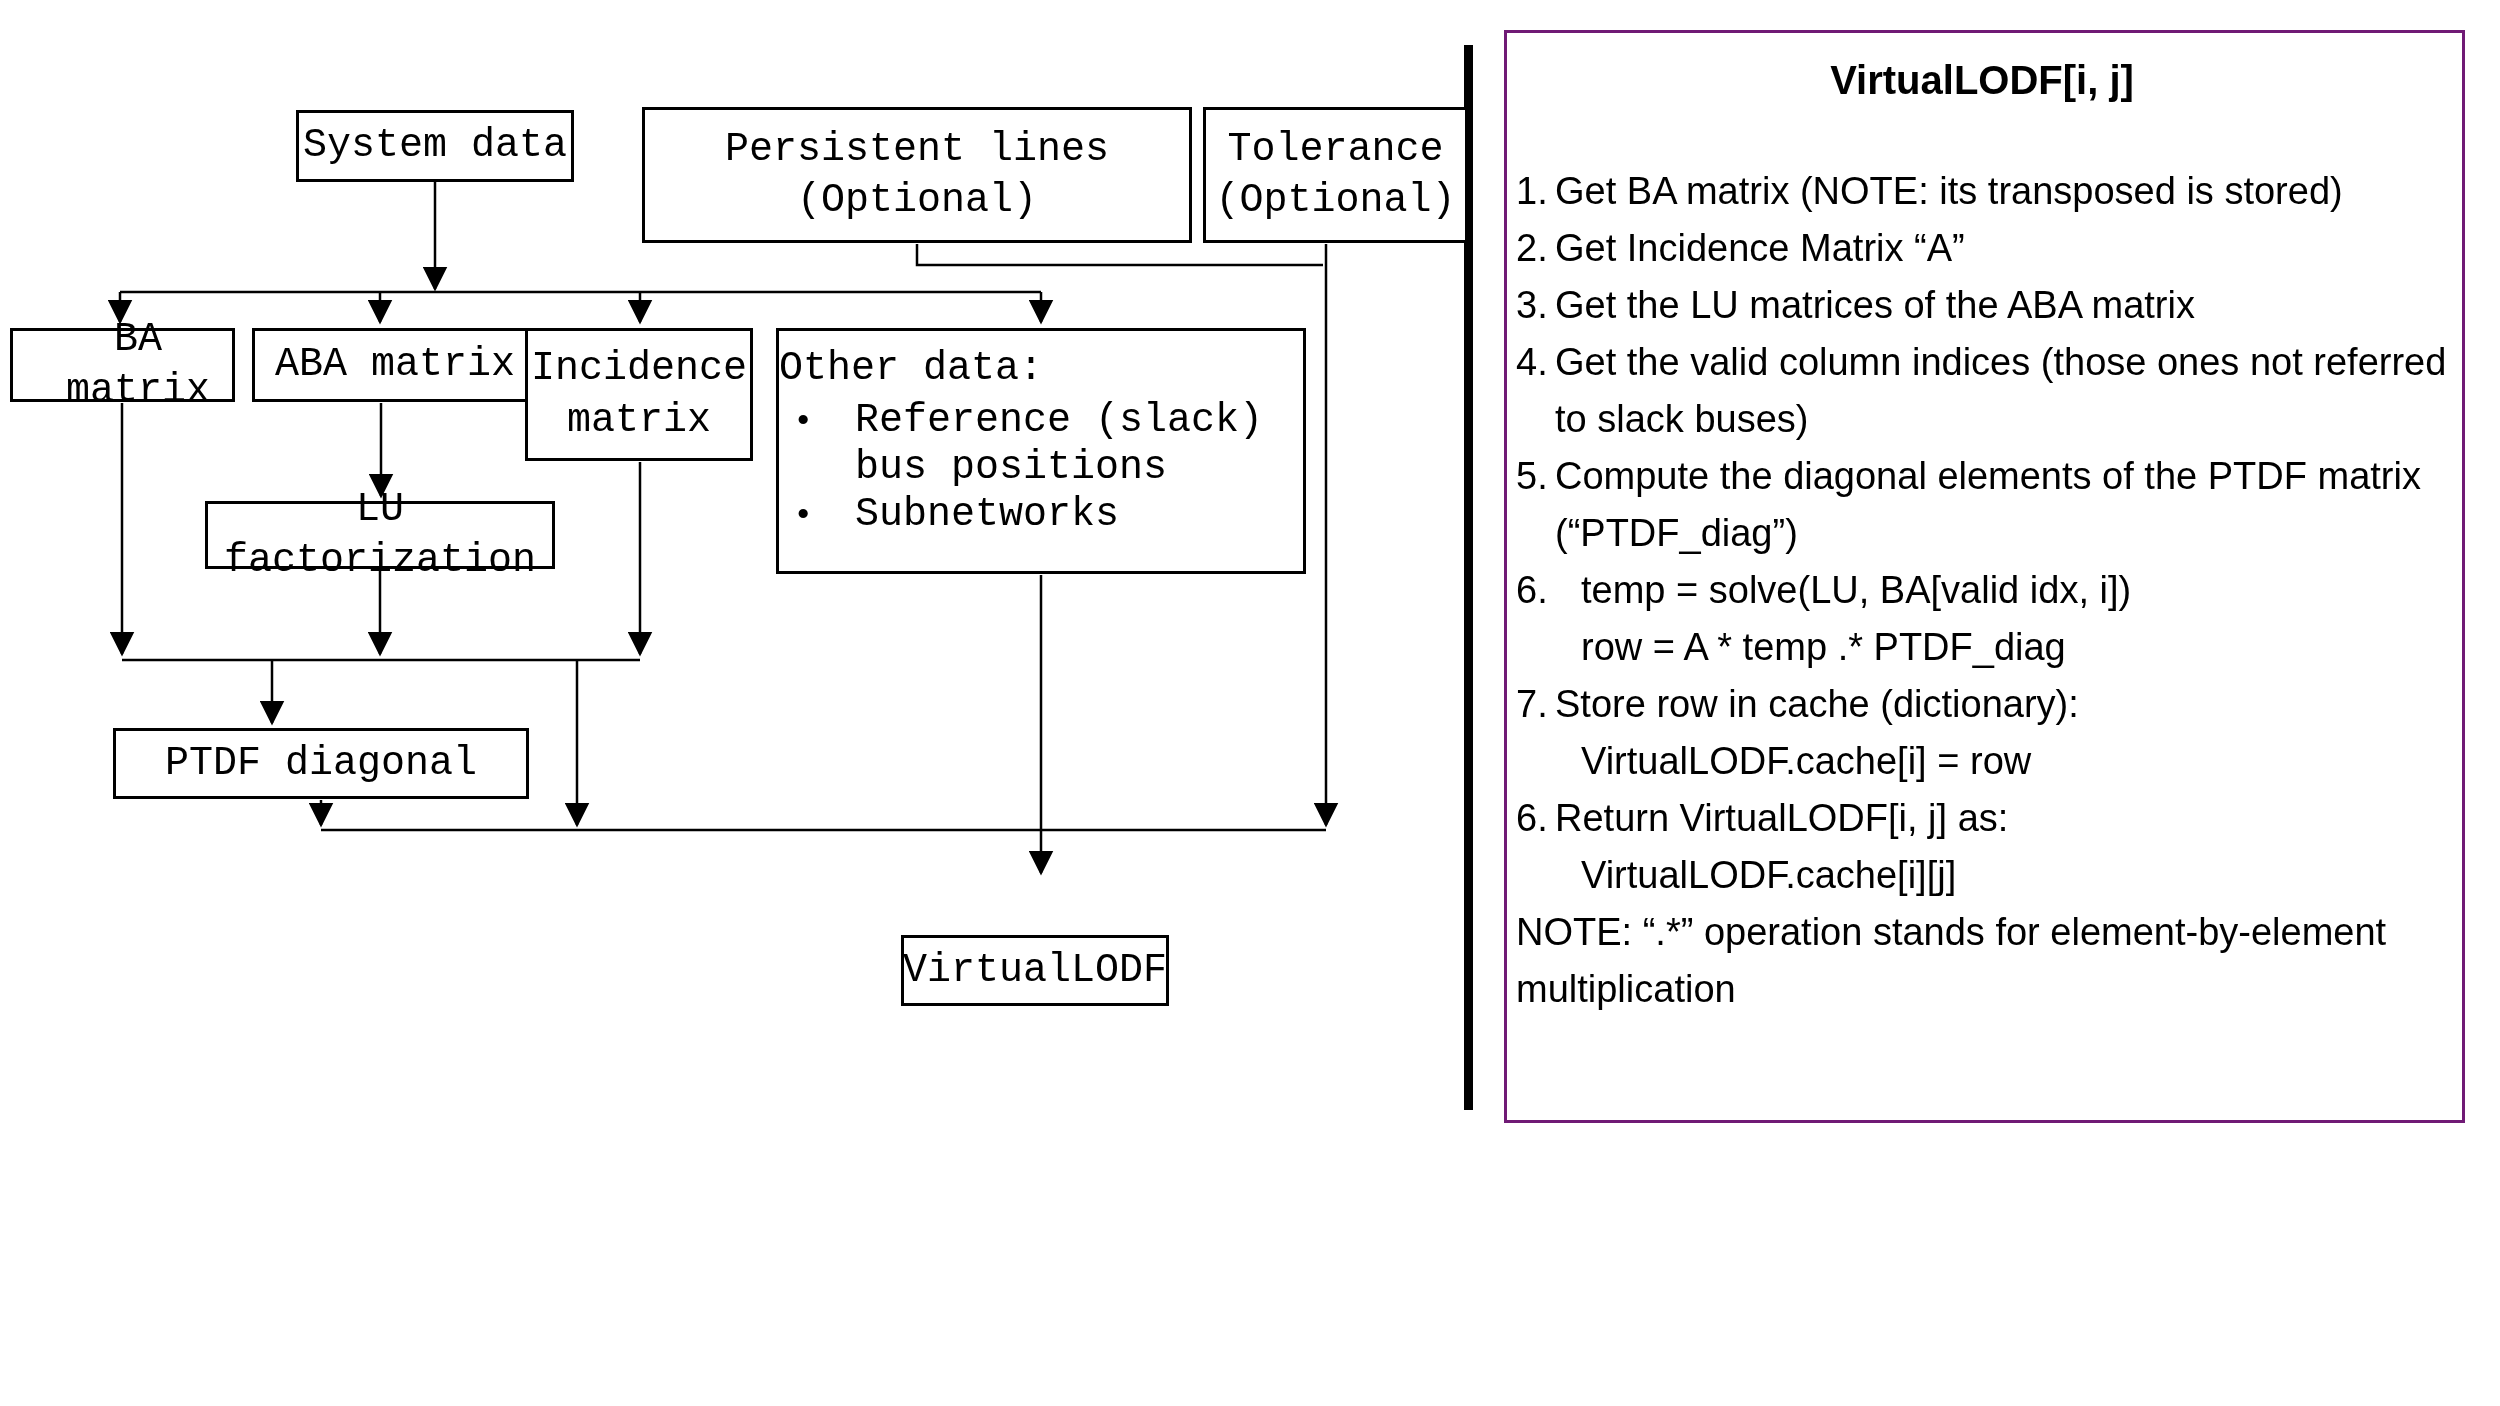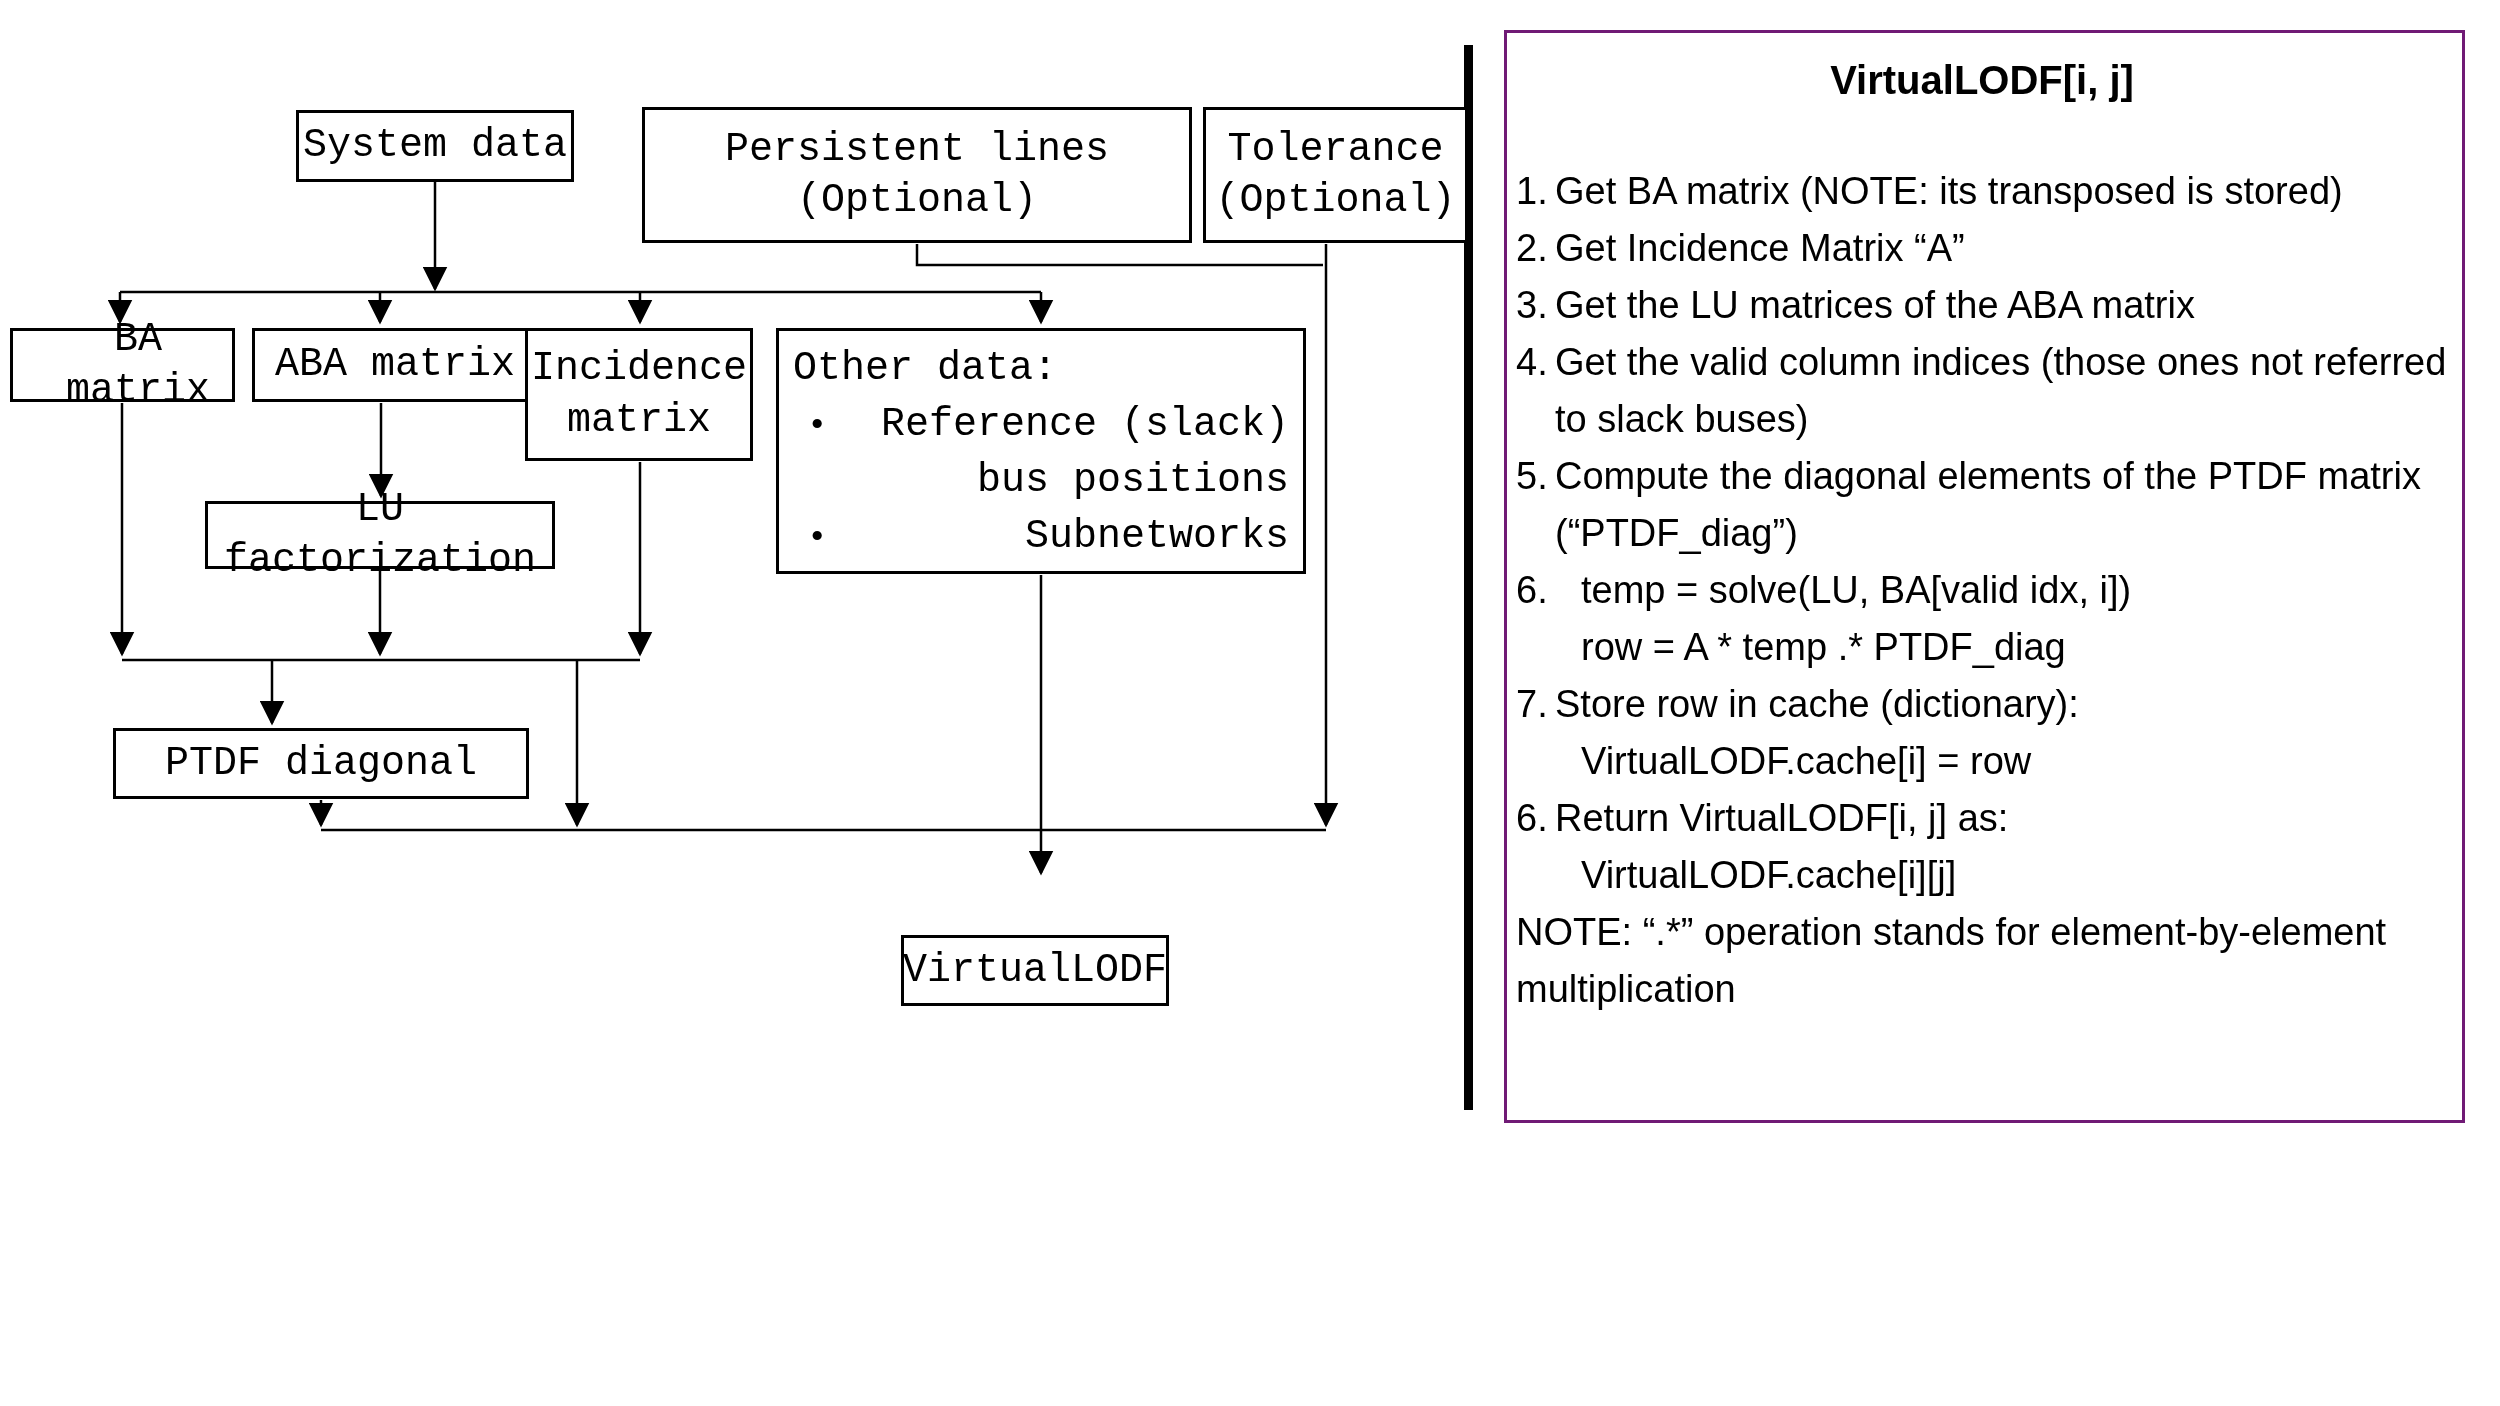"Other data:" #node-other { padding: 10px 14px -> 10px 0 }
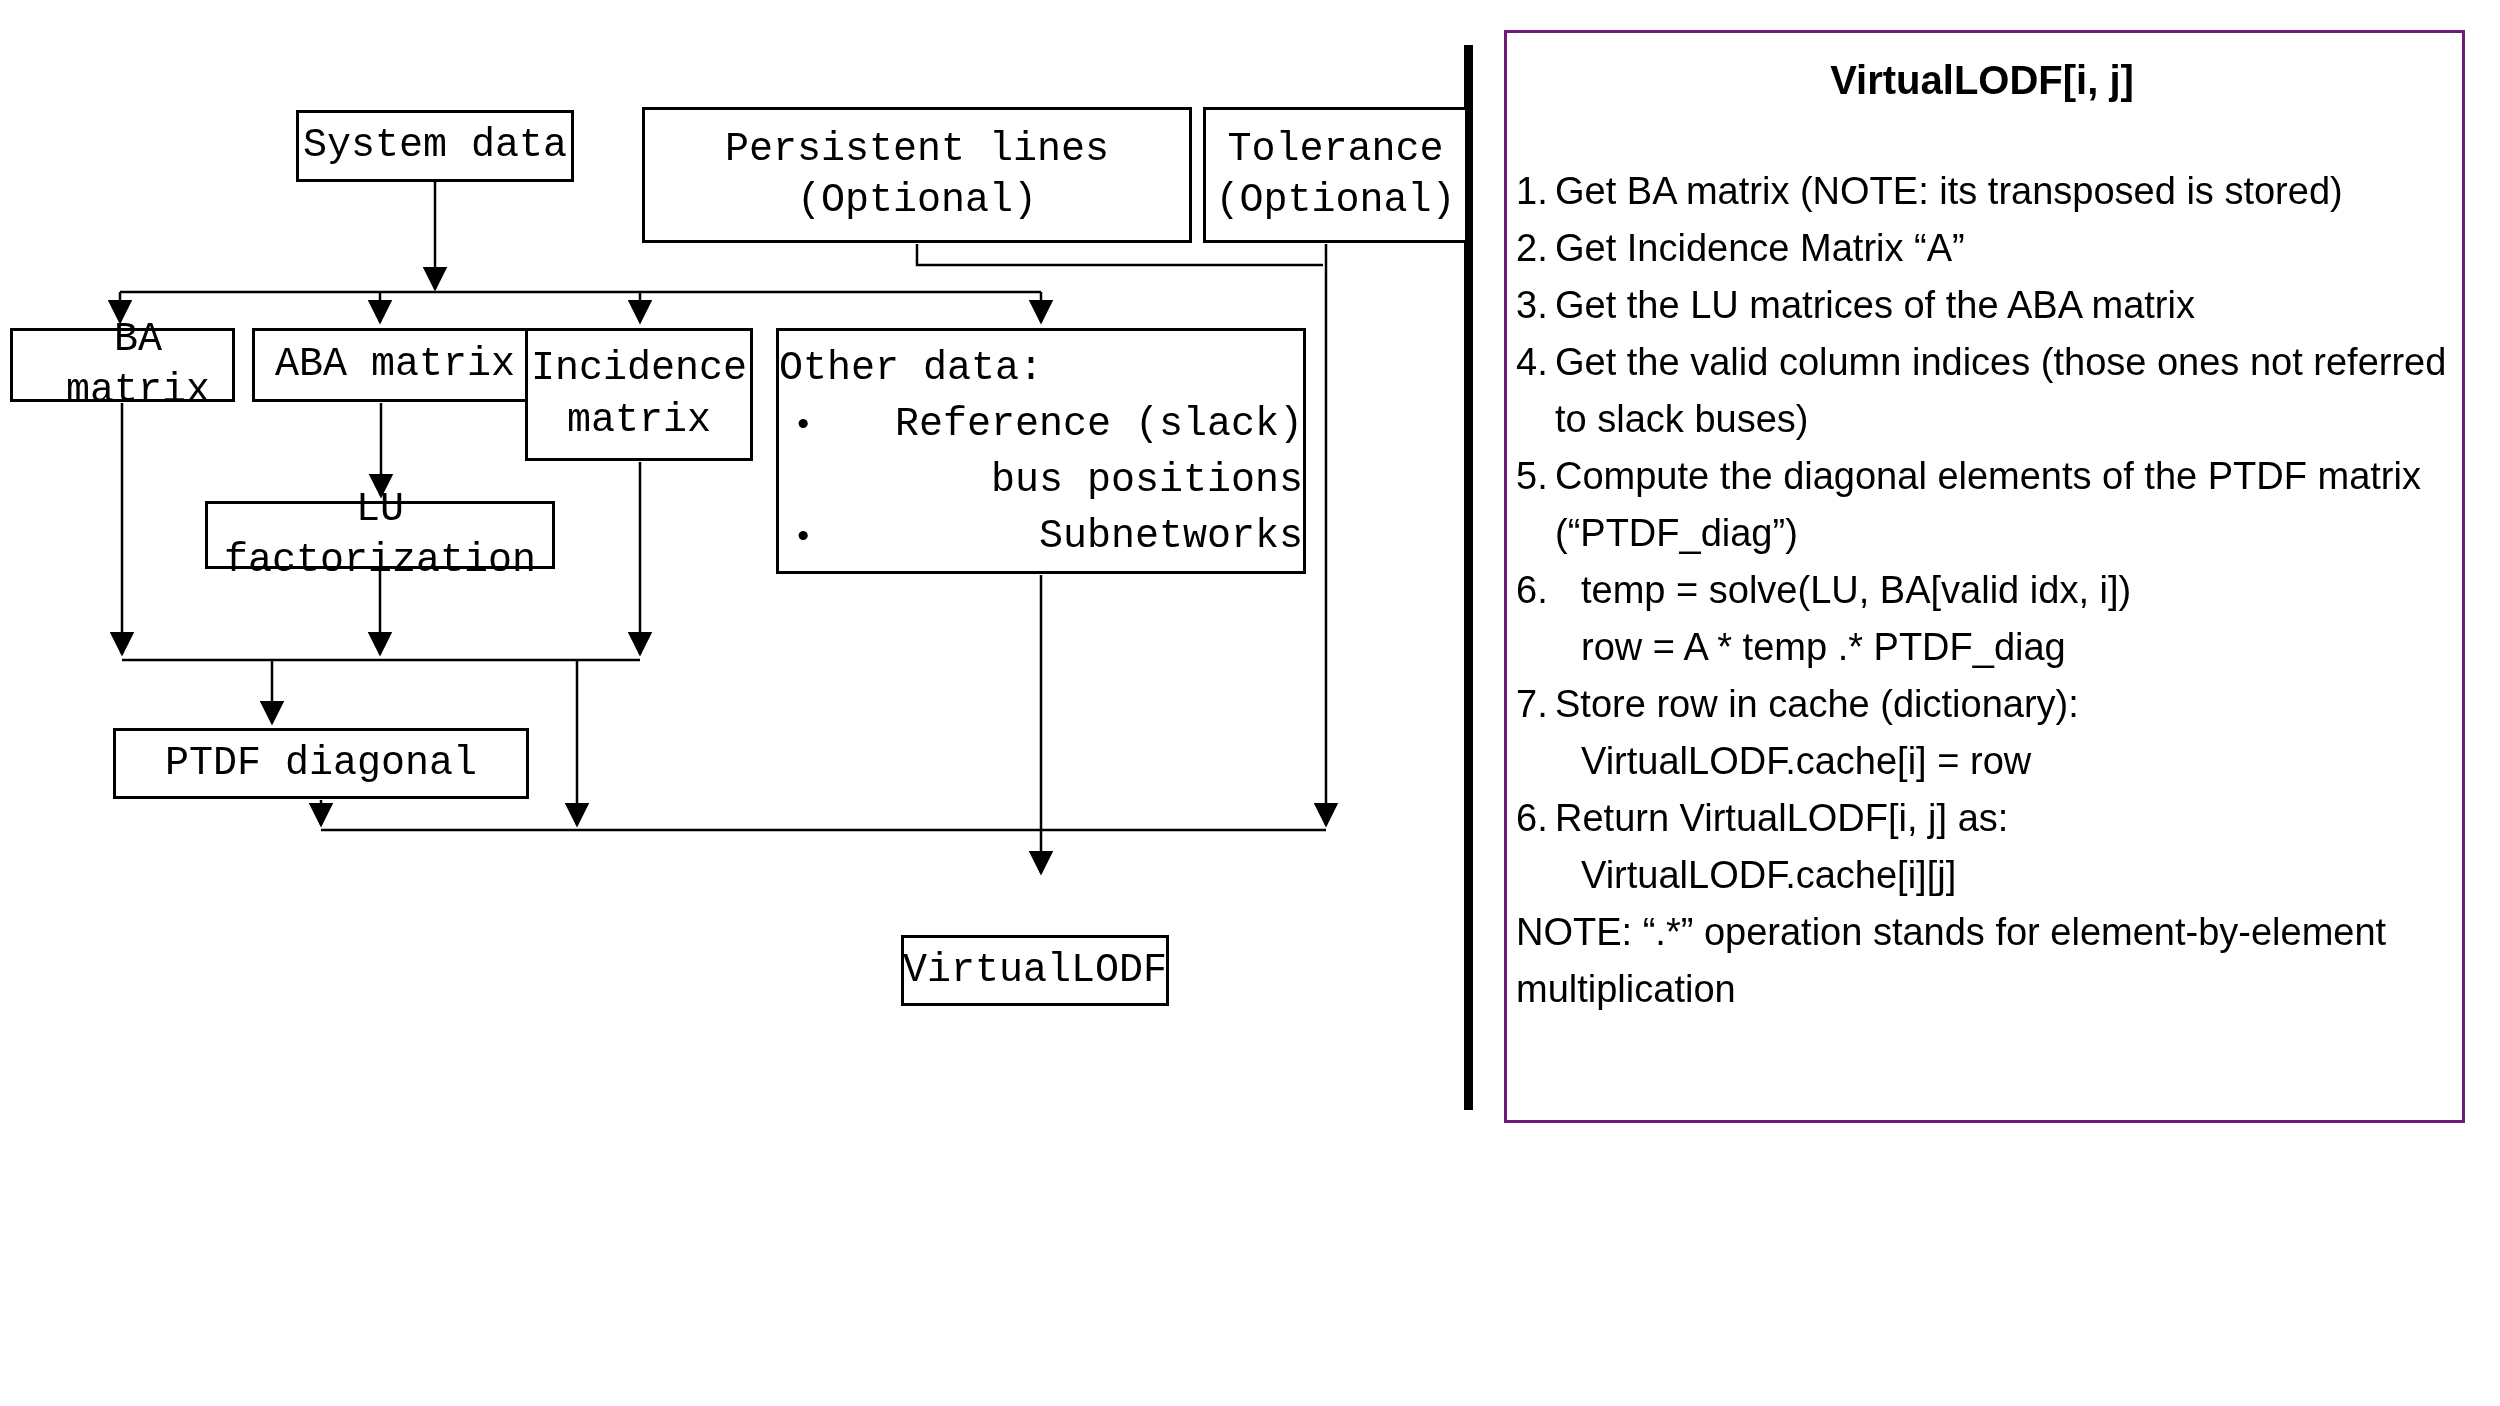"Reference (slack) bus positions" .bullet-row { line-height: 56px -> 47px; text-align: right -> none }
